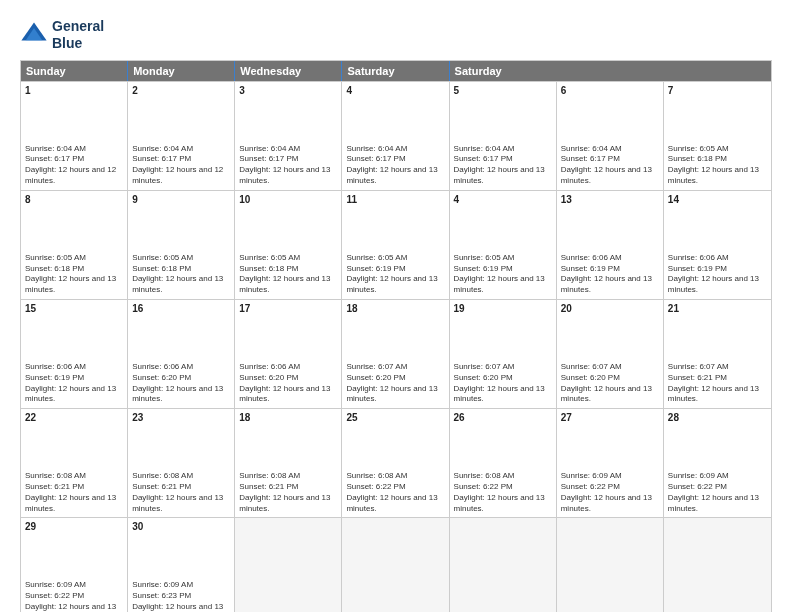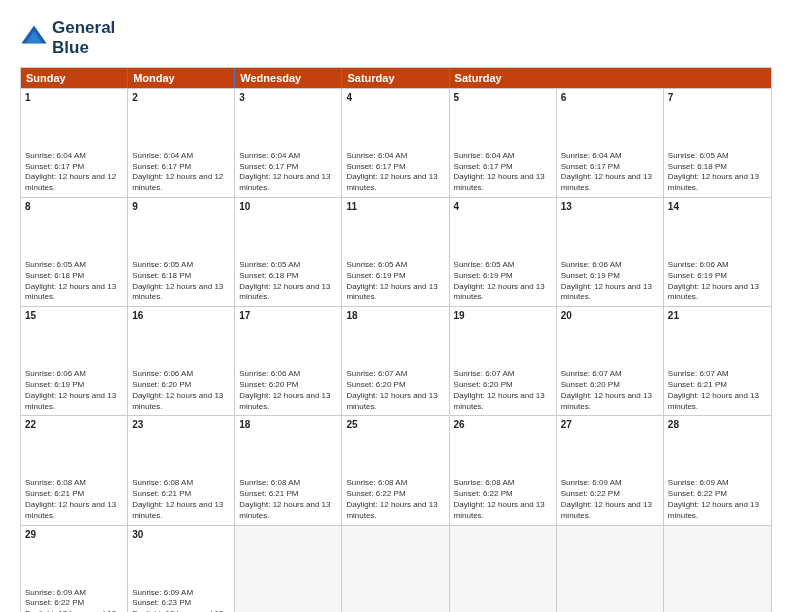"General" .logo-text { font-size: 17px -> 14px }
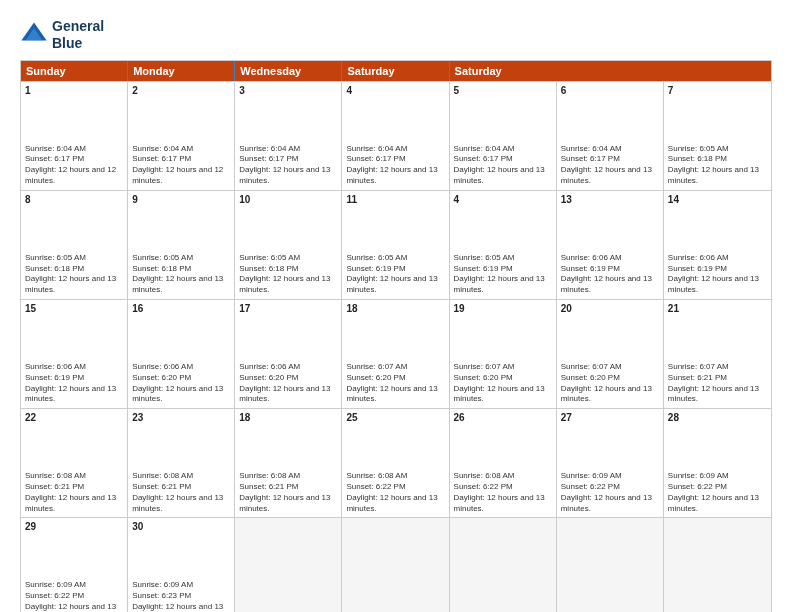"Sunday" .cal-header-row { background: #c2410c -> #737373 }
